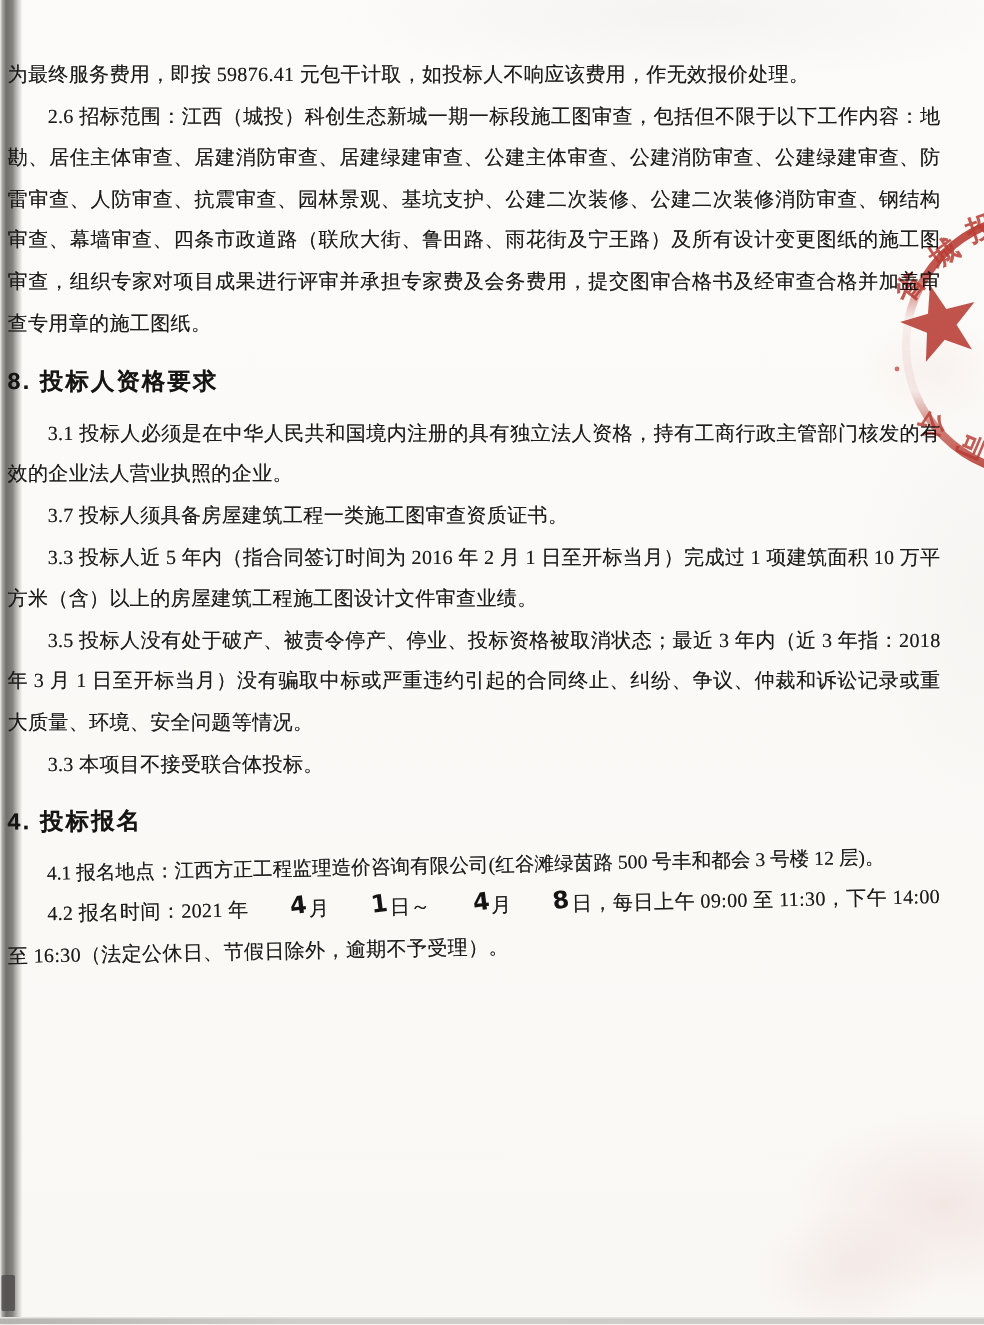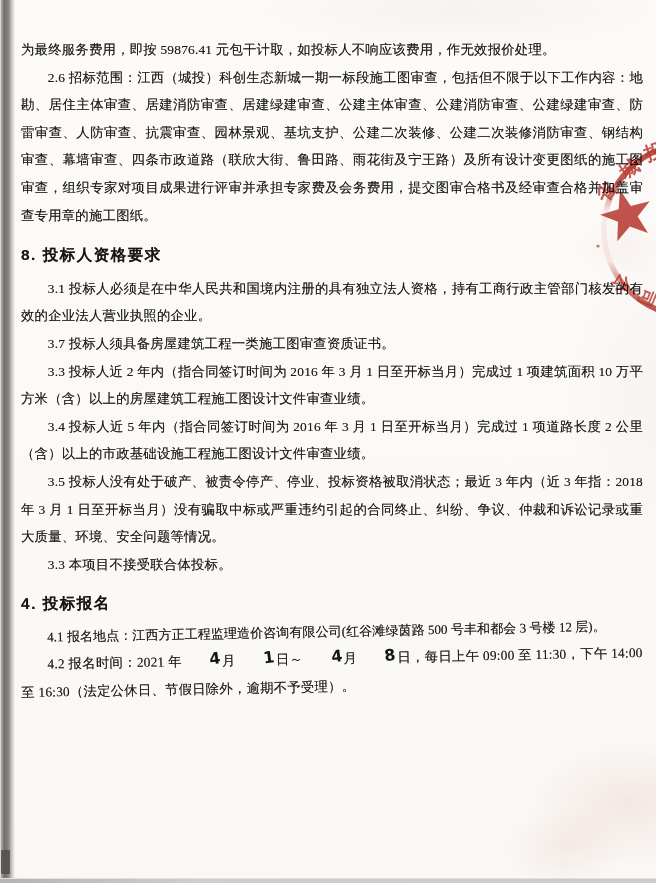"为最终服务费用，即按 59876.41" .content { left: 21px -> 5px }
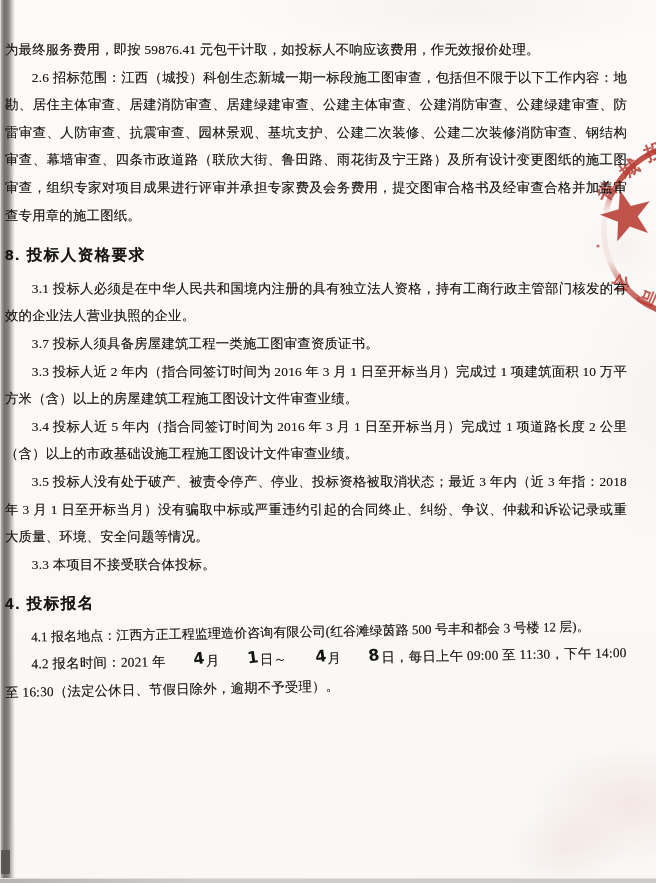"3.3 投标人近 2 年内（指合同签订时间为 2016" p.para { text: 2 年内（指合同签订时间为 2016 年 3 -> 5 年内（指合同签订时间为 2016 年 2 }
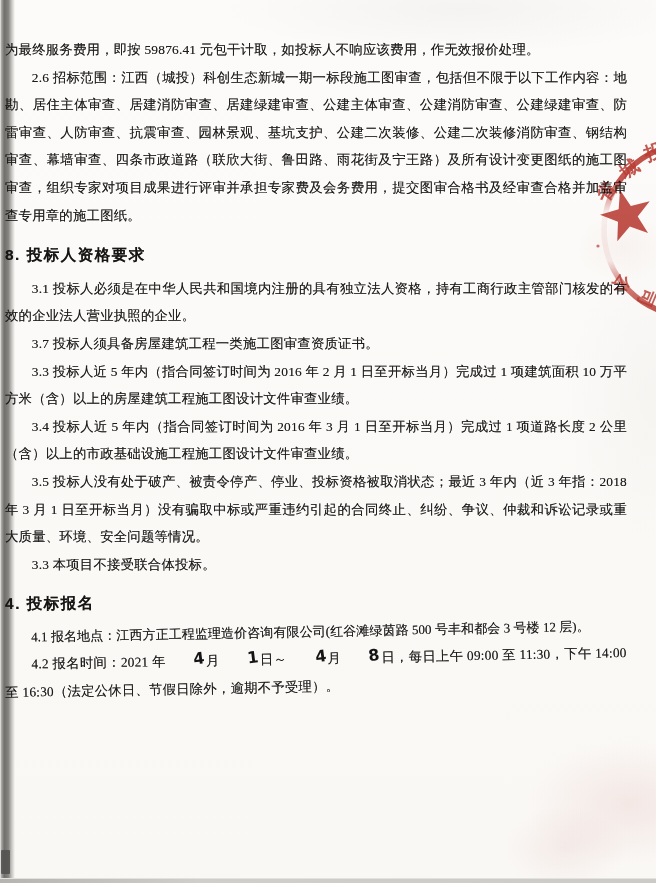"3.4 投标人近 5 年内（指合同签订时间为 2016" p.para { html: <p>3.4 投标人近 5 年内（指合同签订时间为 2016 年 3 月 1 日至开标当月）完成过 1 项道路长度 2 公里（含）以上的市政基础设施工程施工图设计文件审查业绩。</p> -> none }
